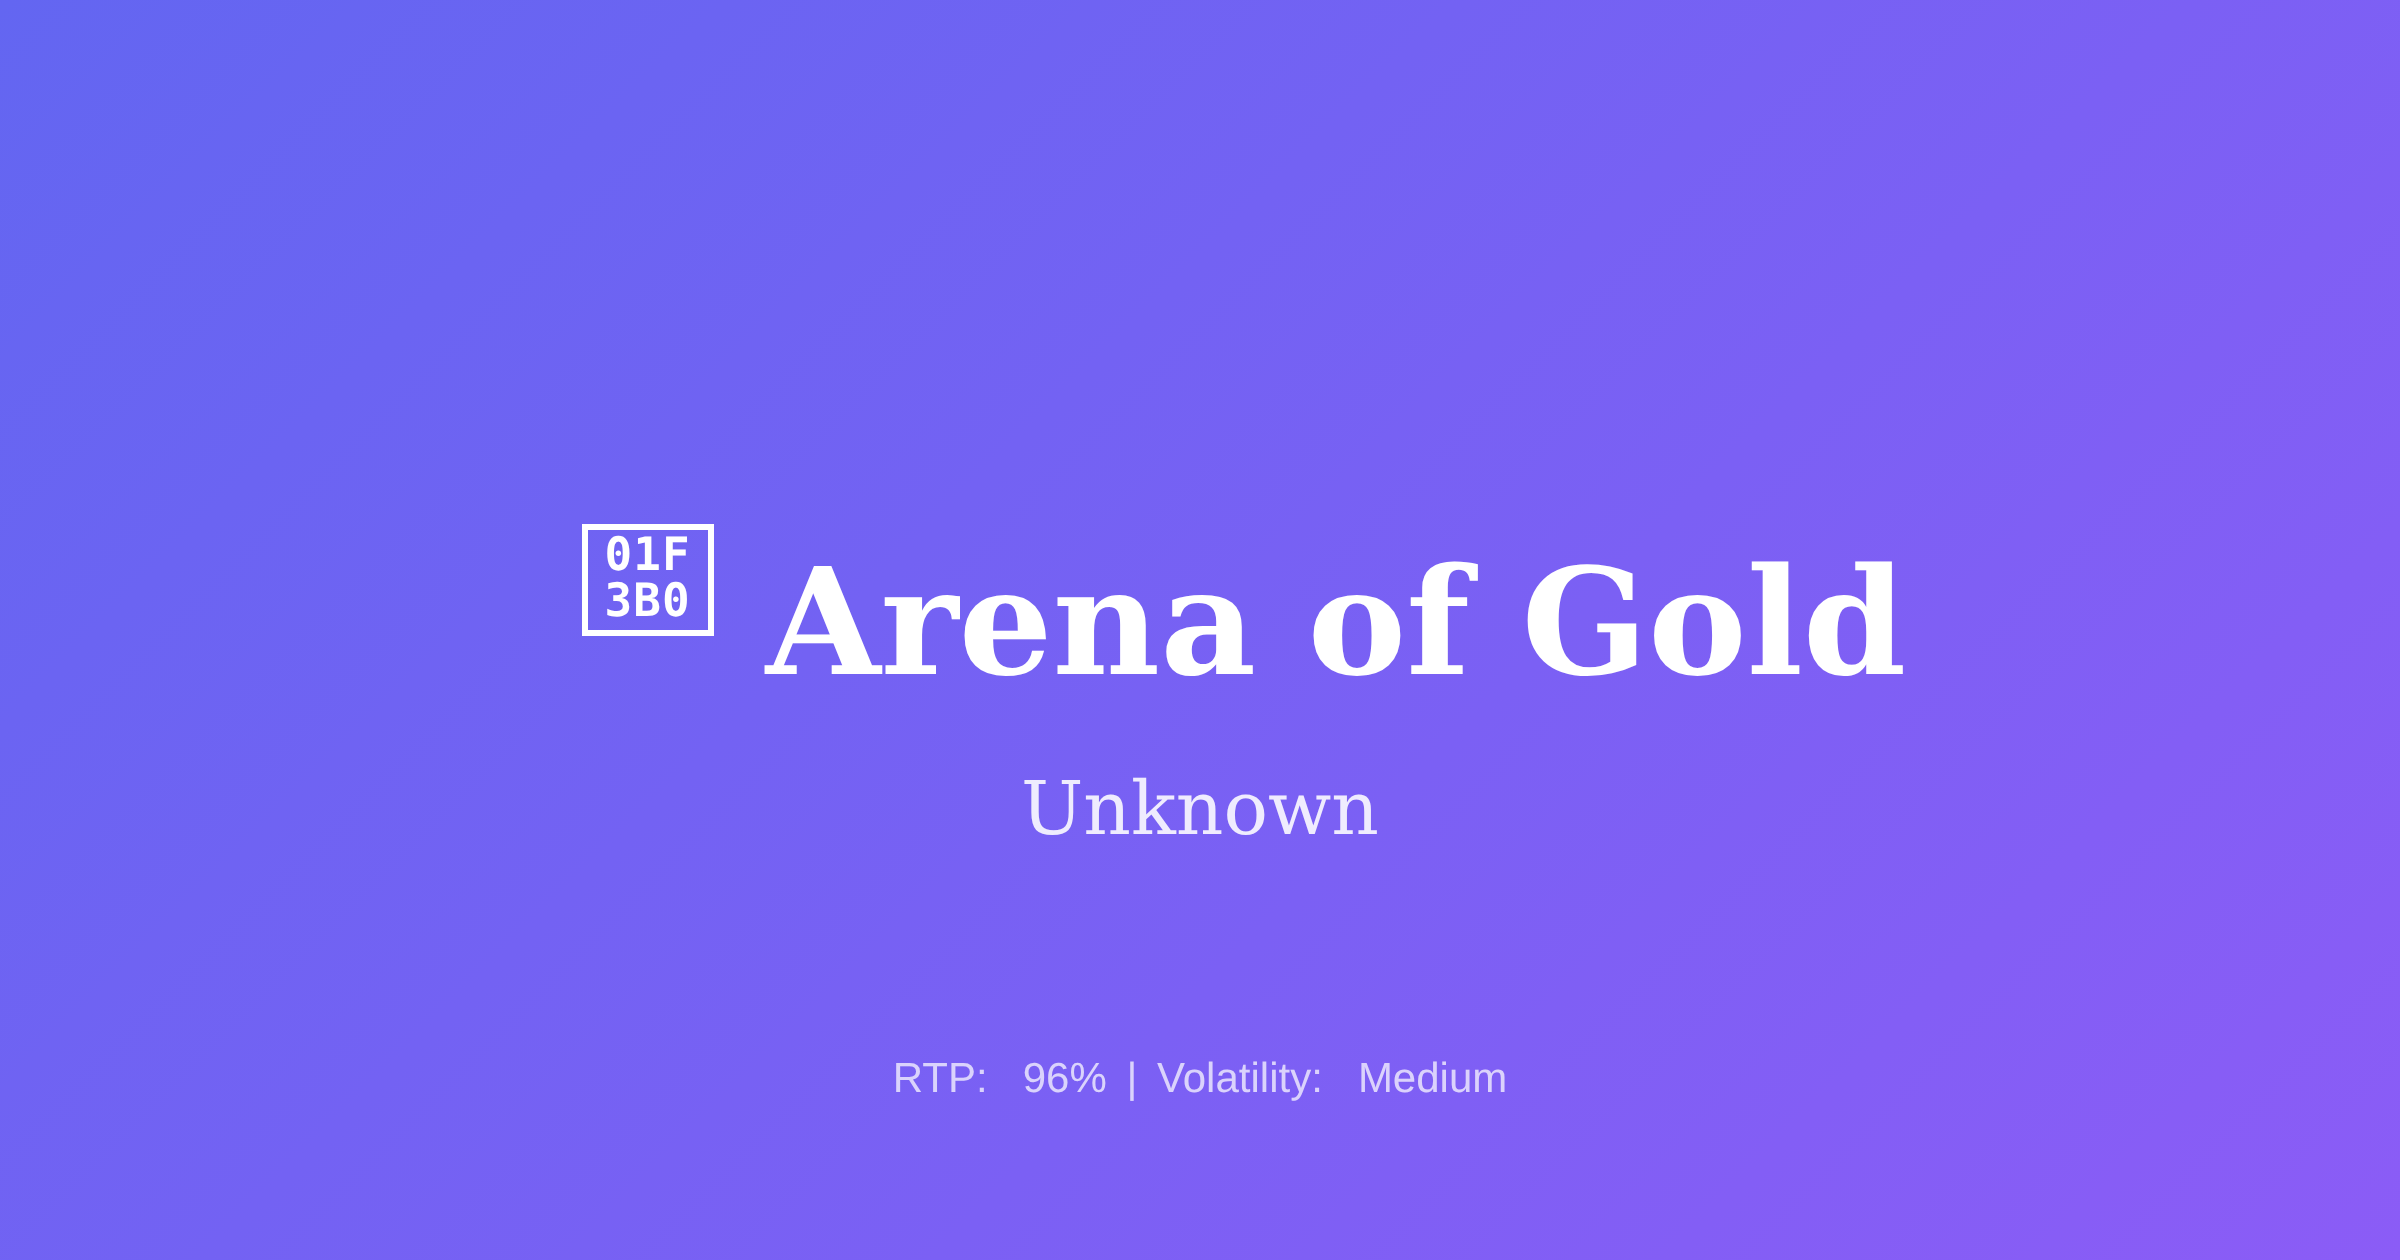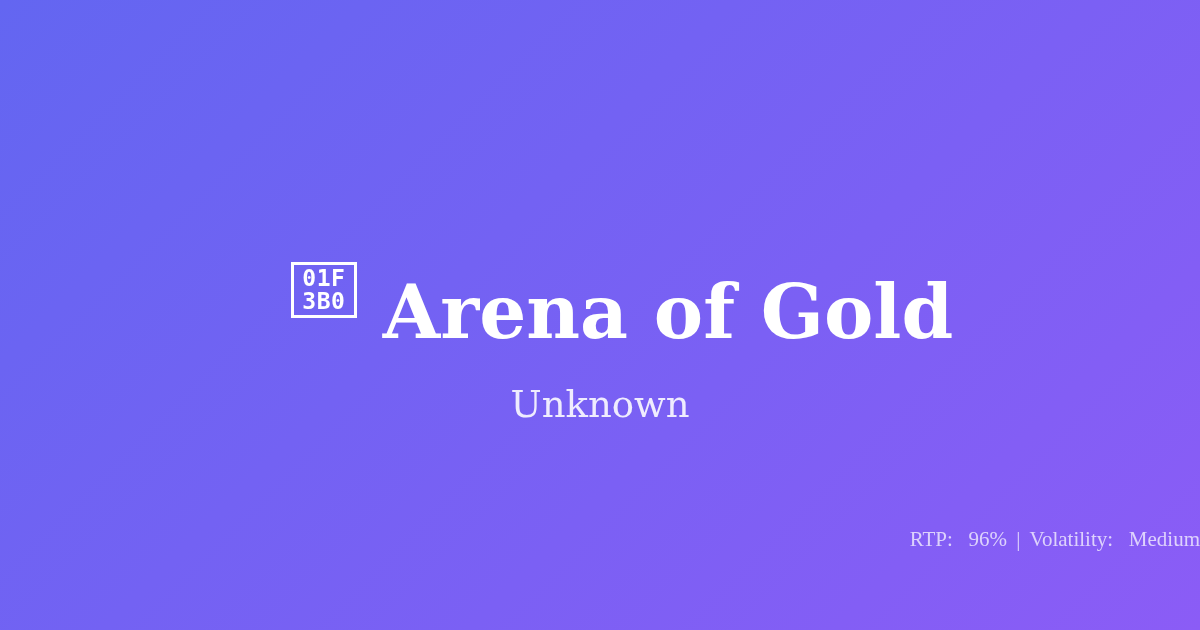"RTP: 96% | Volatility: Medium" .game-meta { font-family: Liberation Serif, serif -> Liberation Sans, sans-serif; text-align: right -> center }
